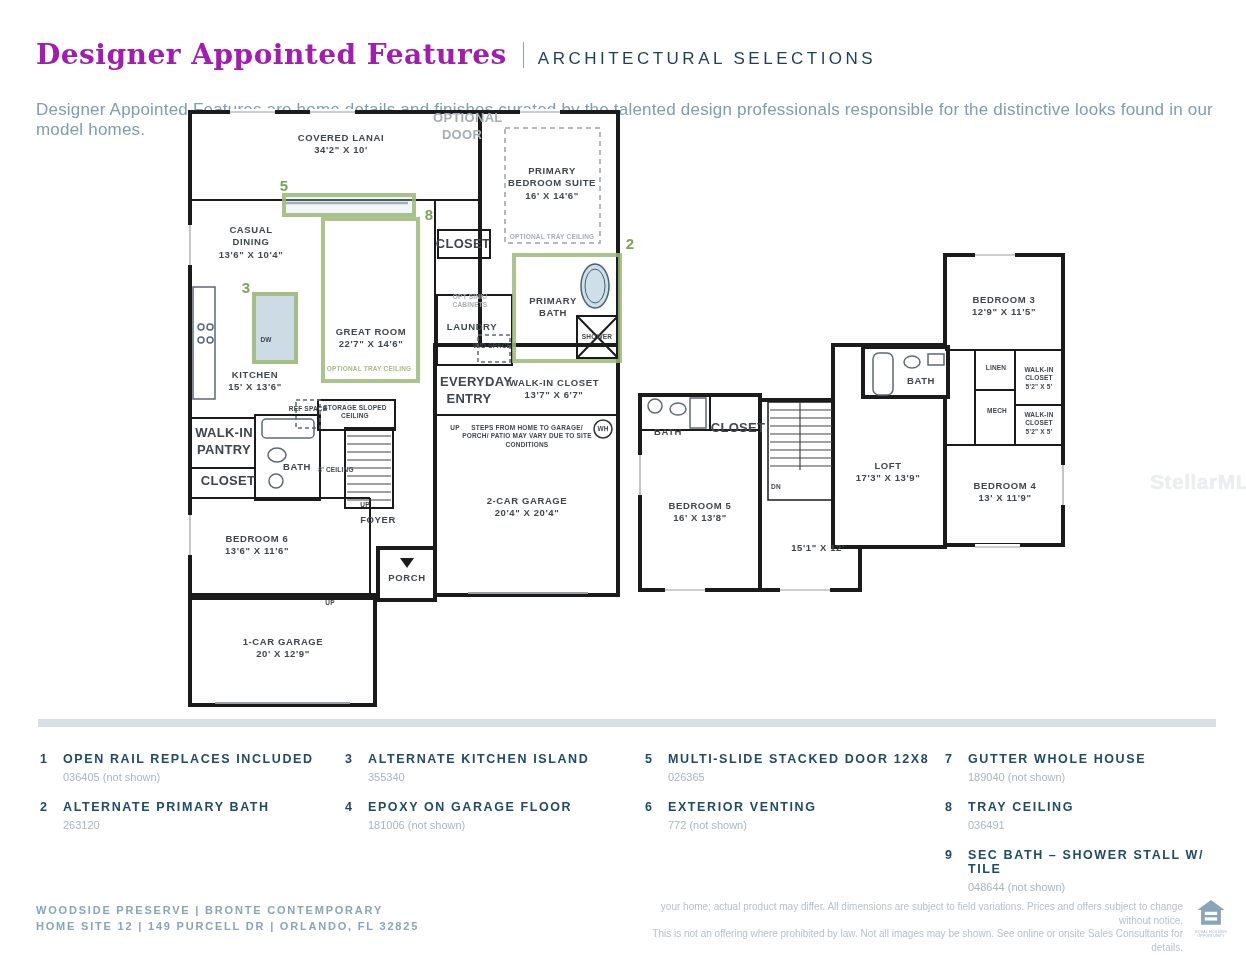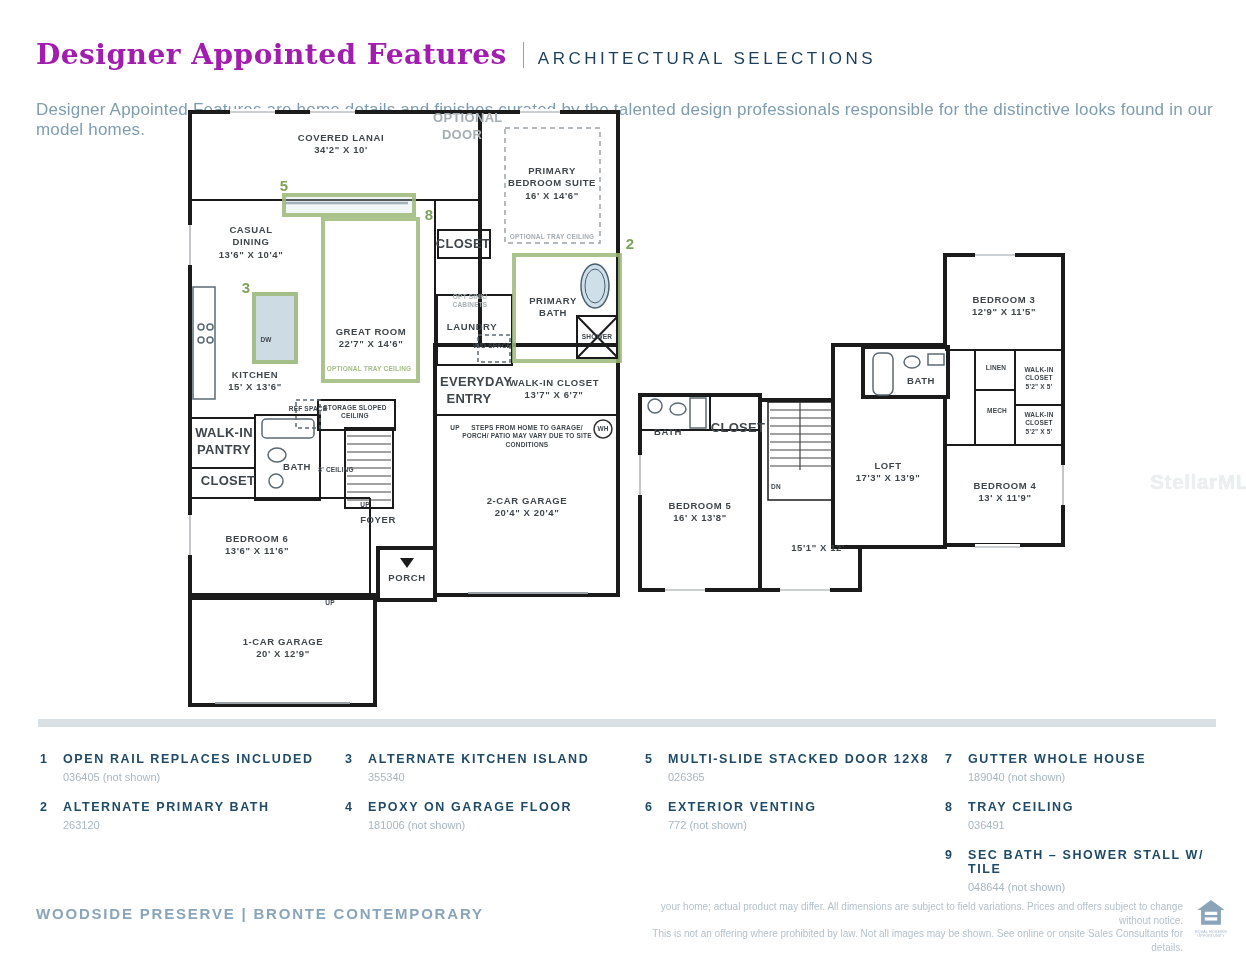"WOODSIDE PRESERVE | BRONTE CONTEMPORARY" .foot { font-size: 15px -> 11px }
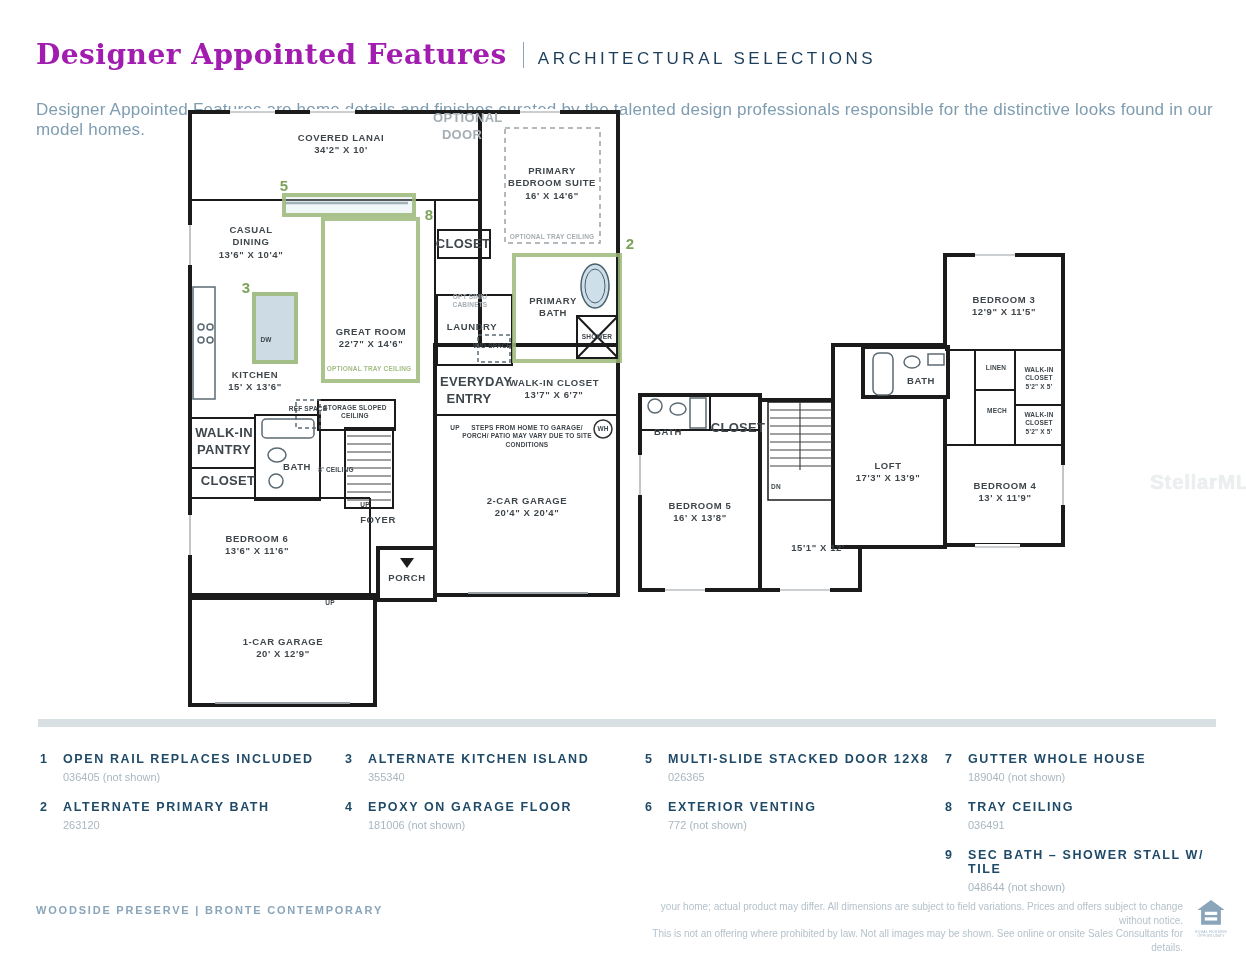"HOME SITE 12 | 149" div { html: none -> <div>HOME SITE 12 | 149 PURCELL DR | ORLANDO, FL 32825</div> }
